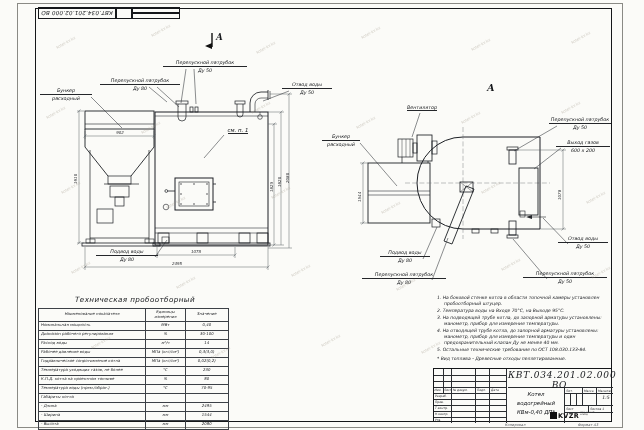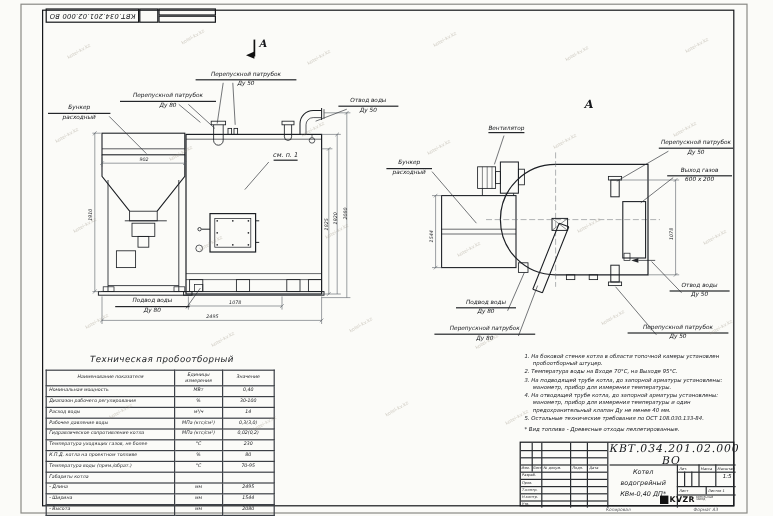"KVZR" .logo { align-items: center -> none }
